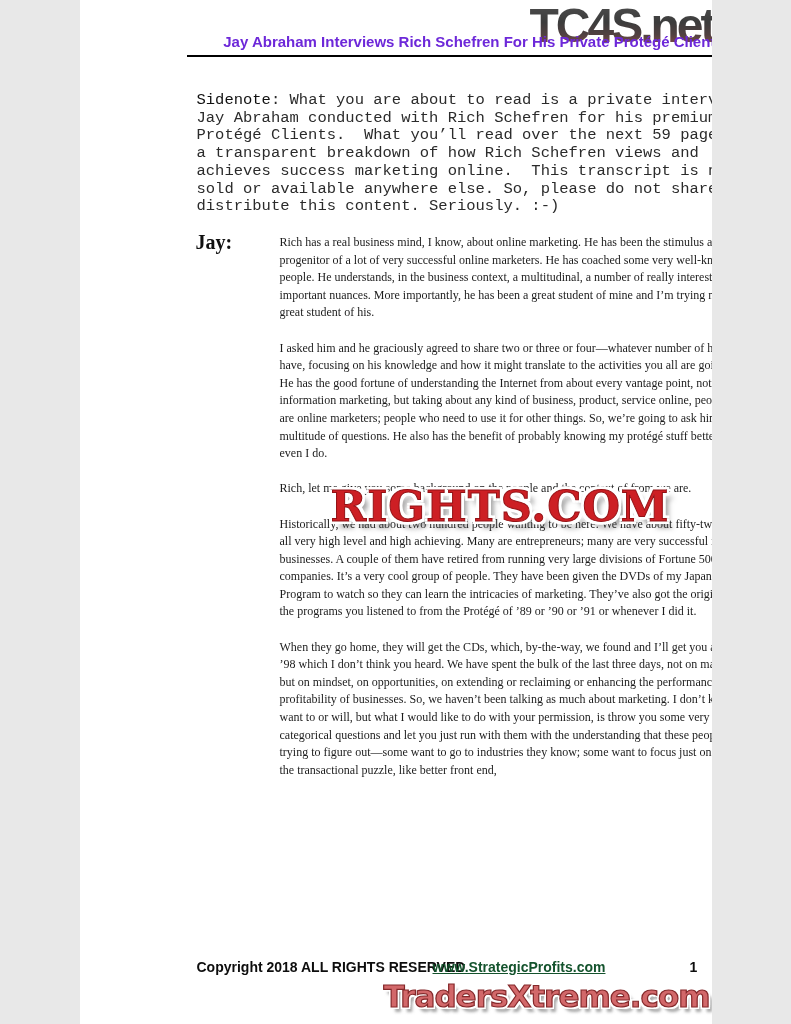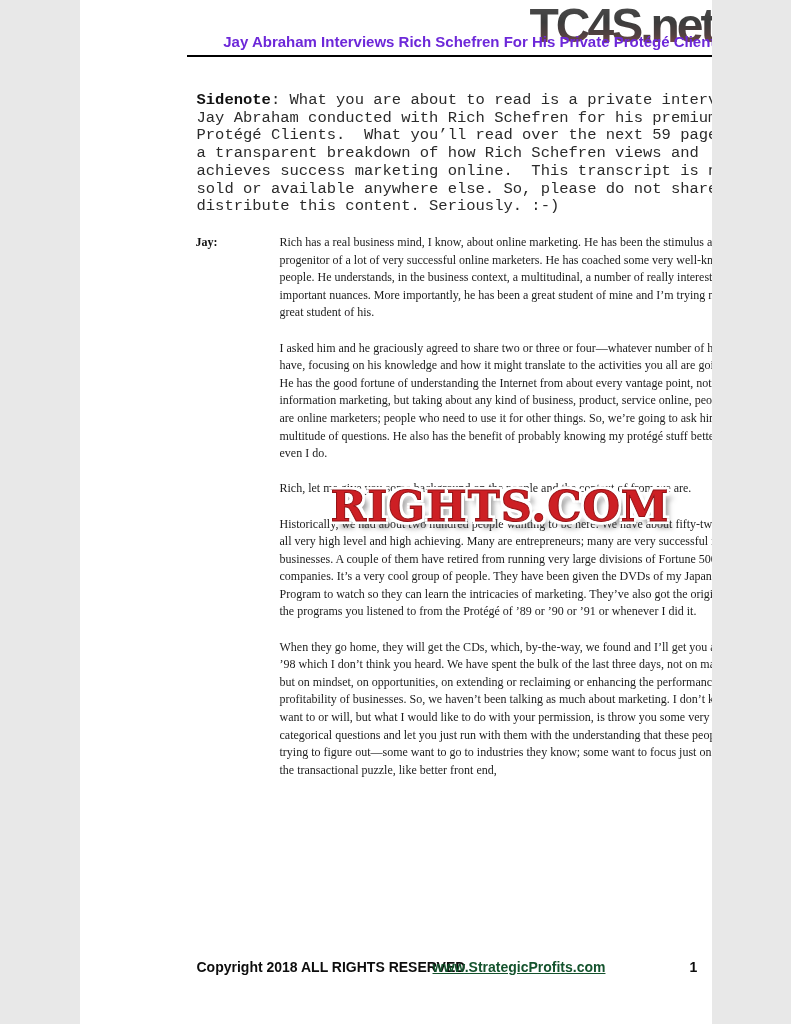"Sidenote" .sidenote .label { font-weight: bold -> normal }
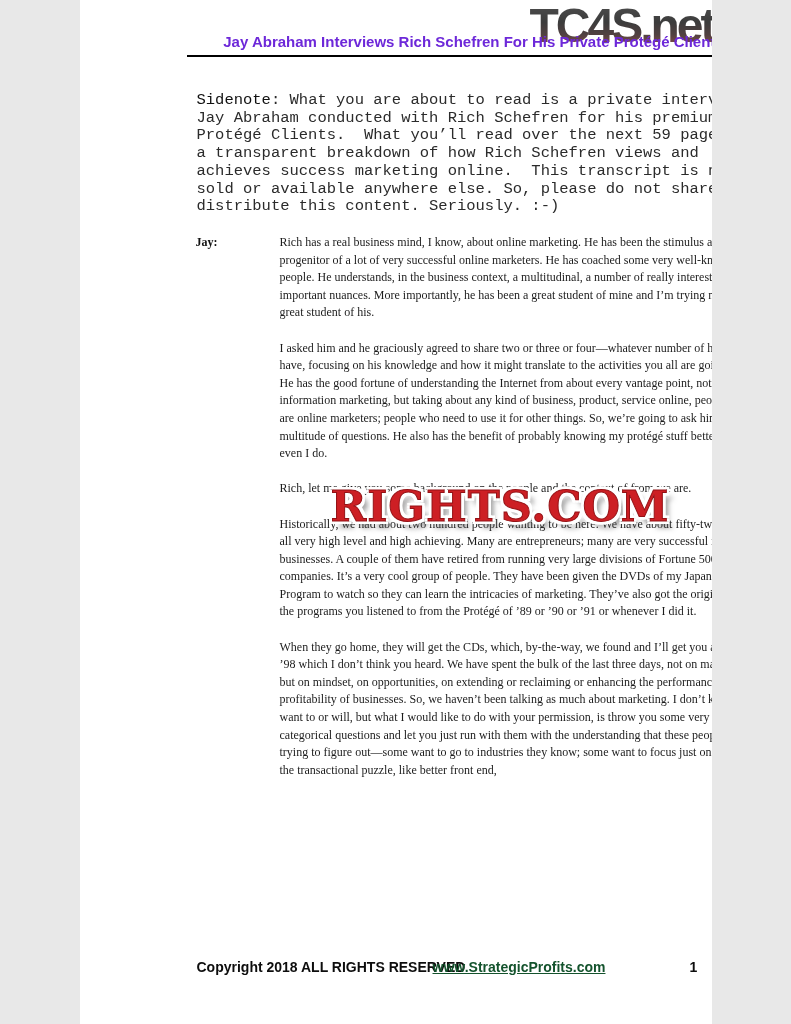"Jay:" .speaker { font-size: 12px -> 20px }
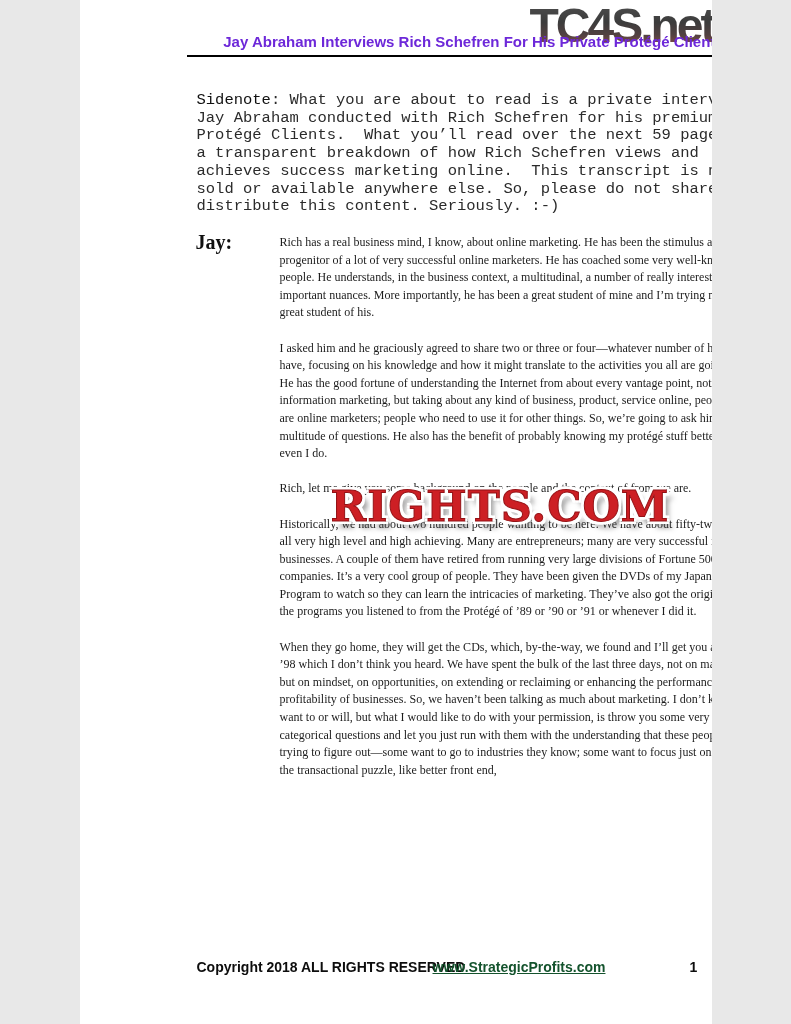"TradersXtreme.com" div.traders { html: none -> <div>TradersXtreme.com</div> }
